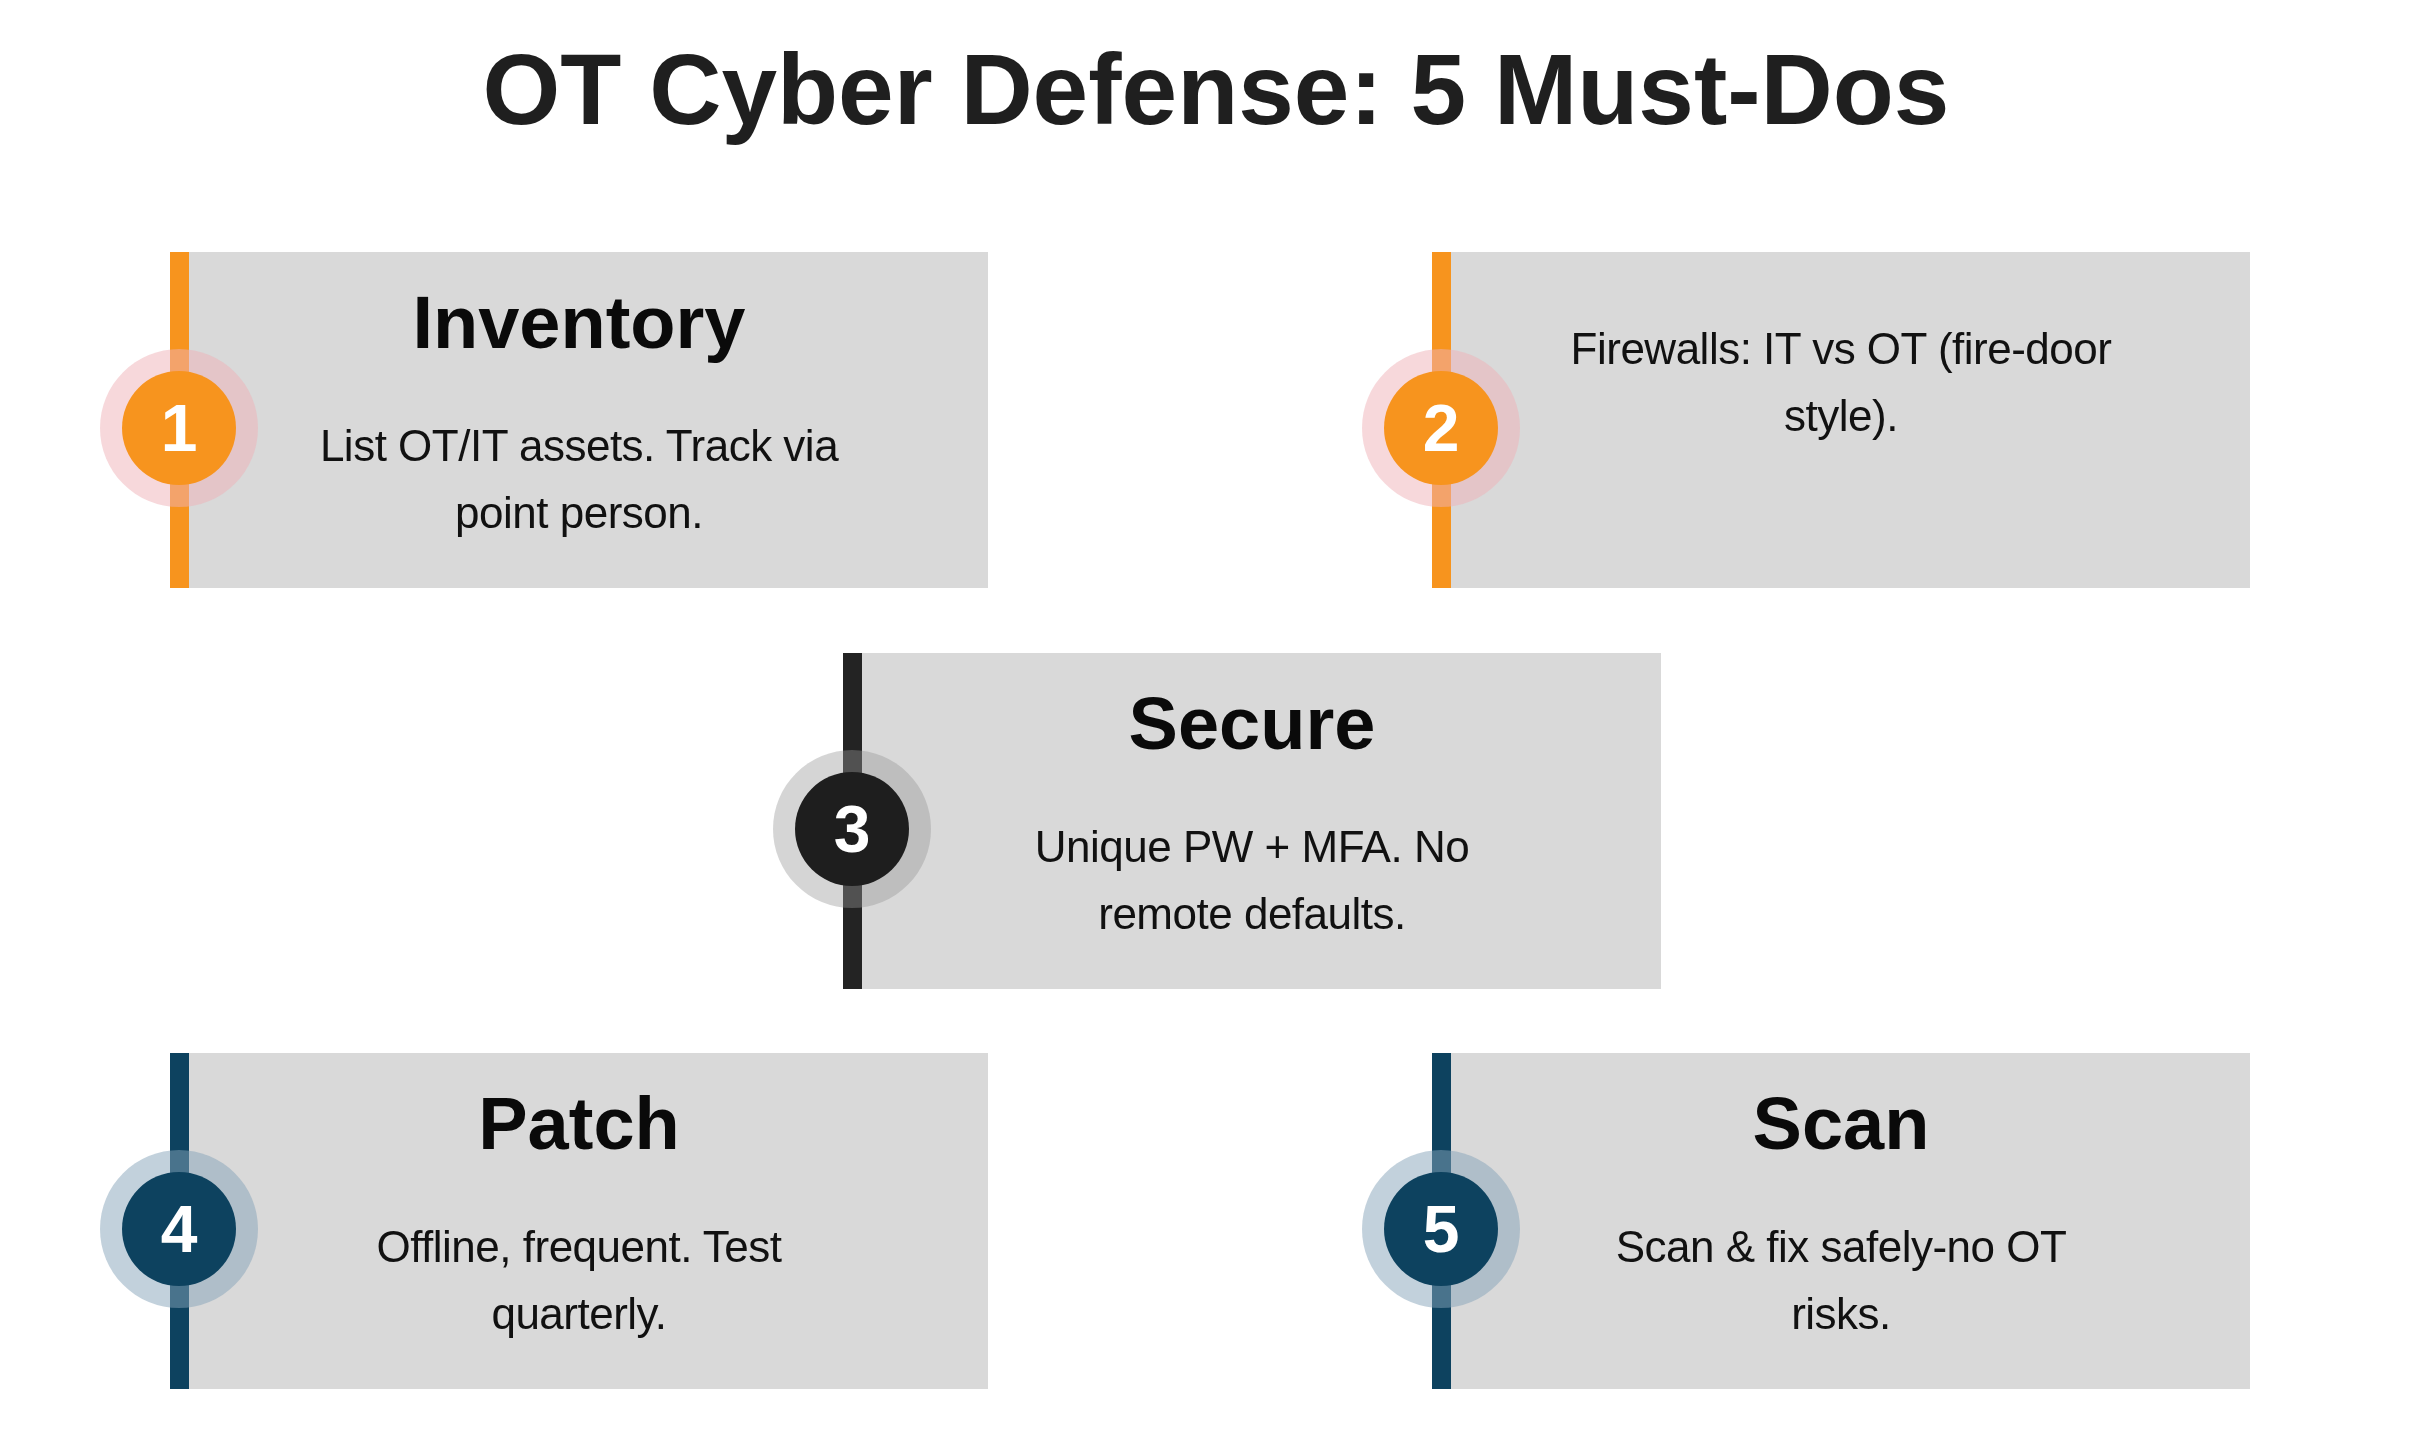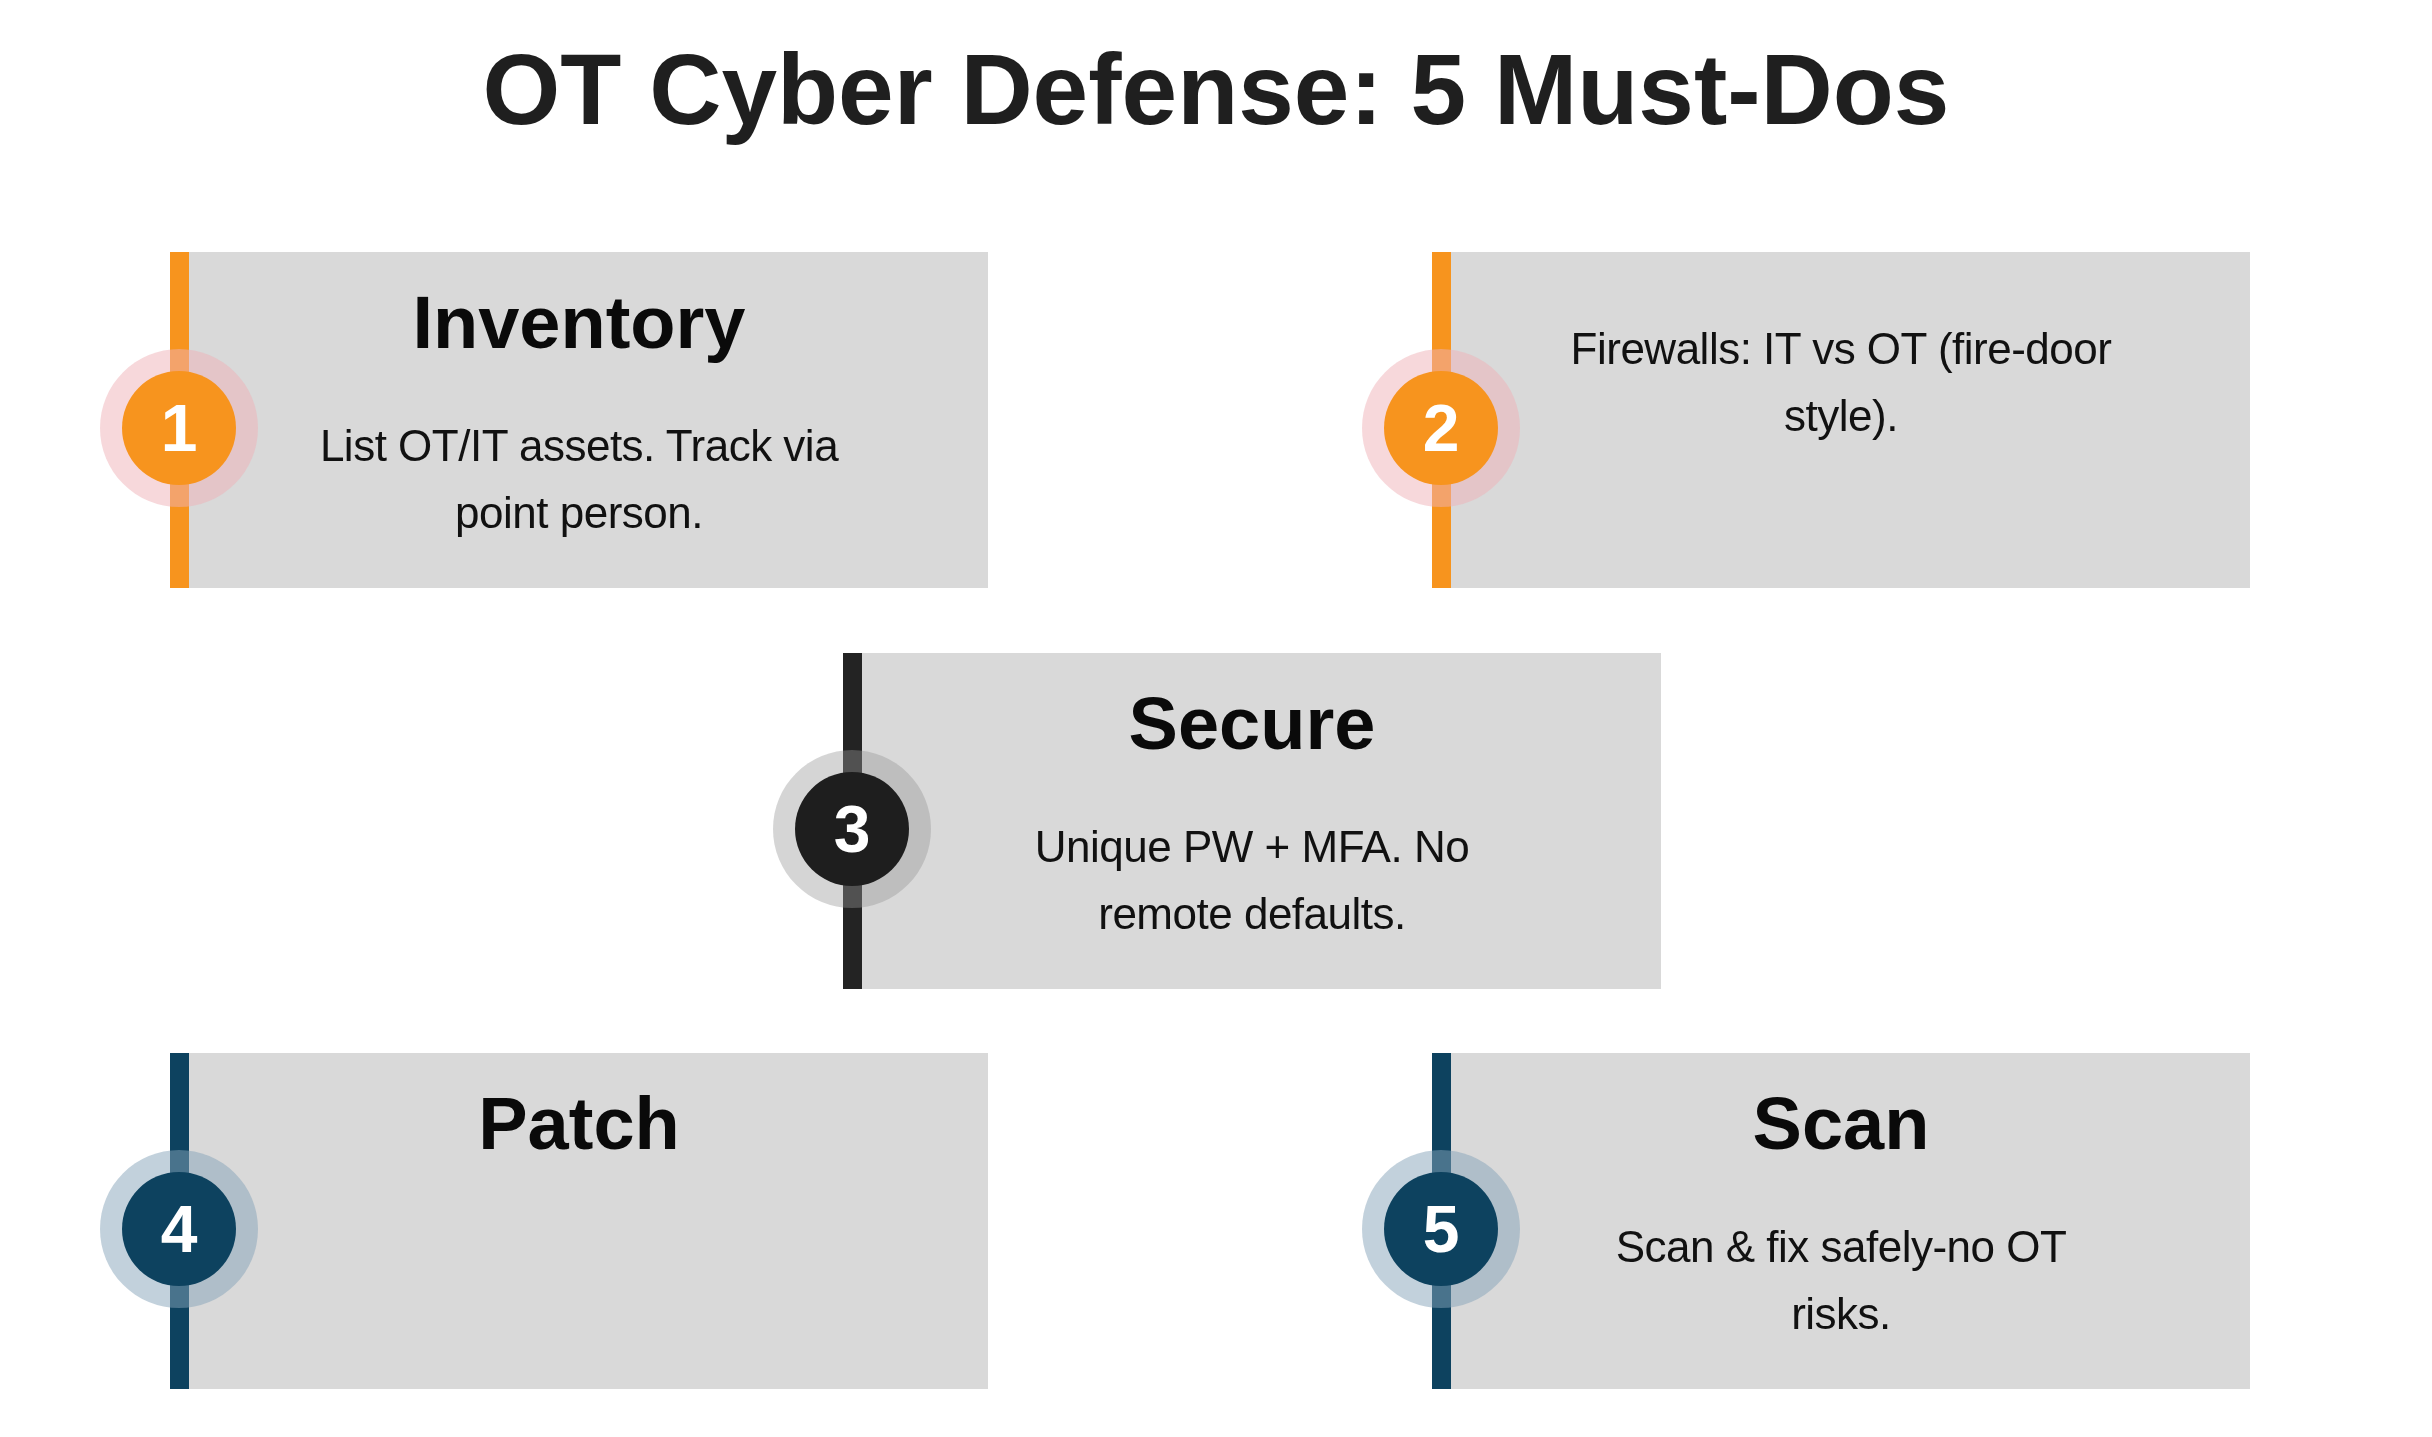"Offline, frequent. Test" p.card-body { html: none -> <p>Offline, frequent. Test quarterly.</p> }
